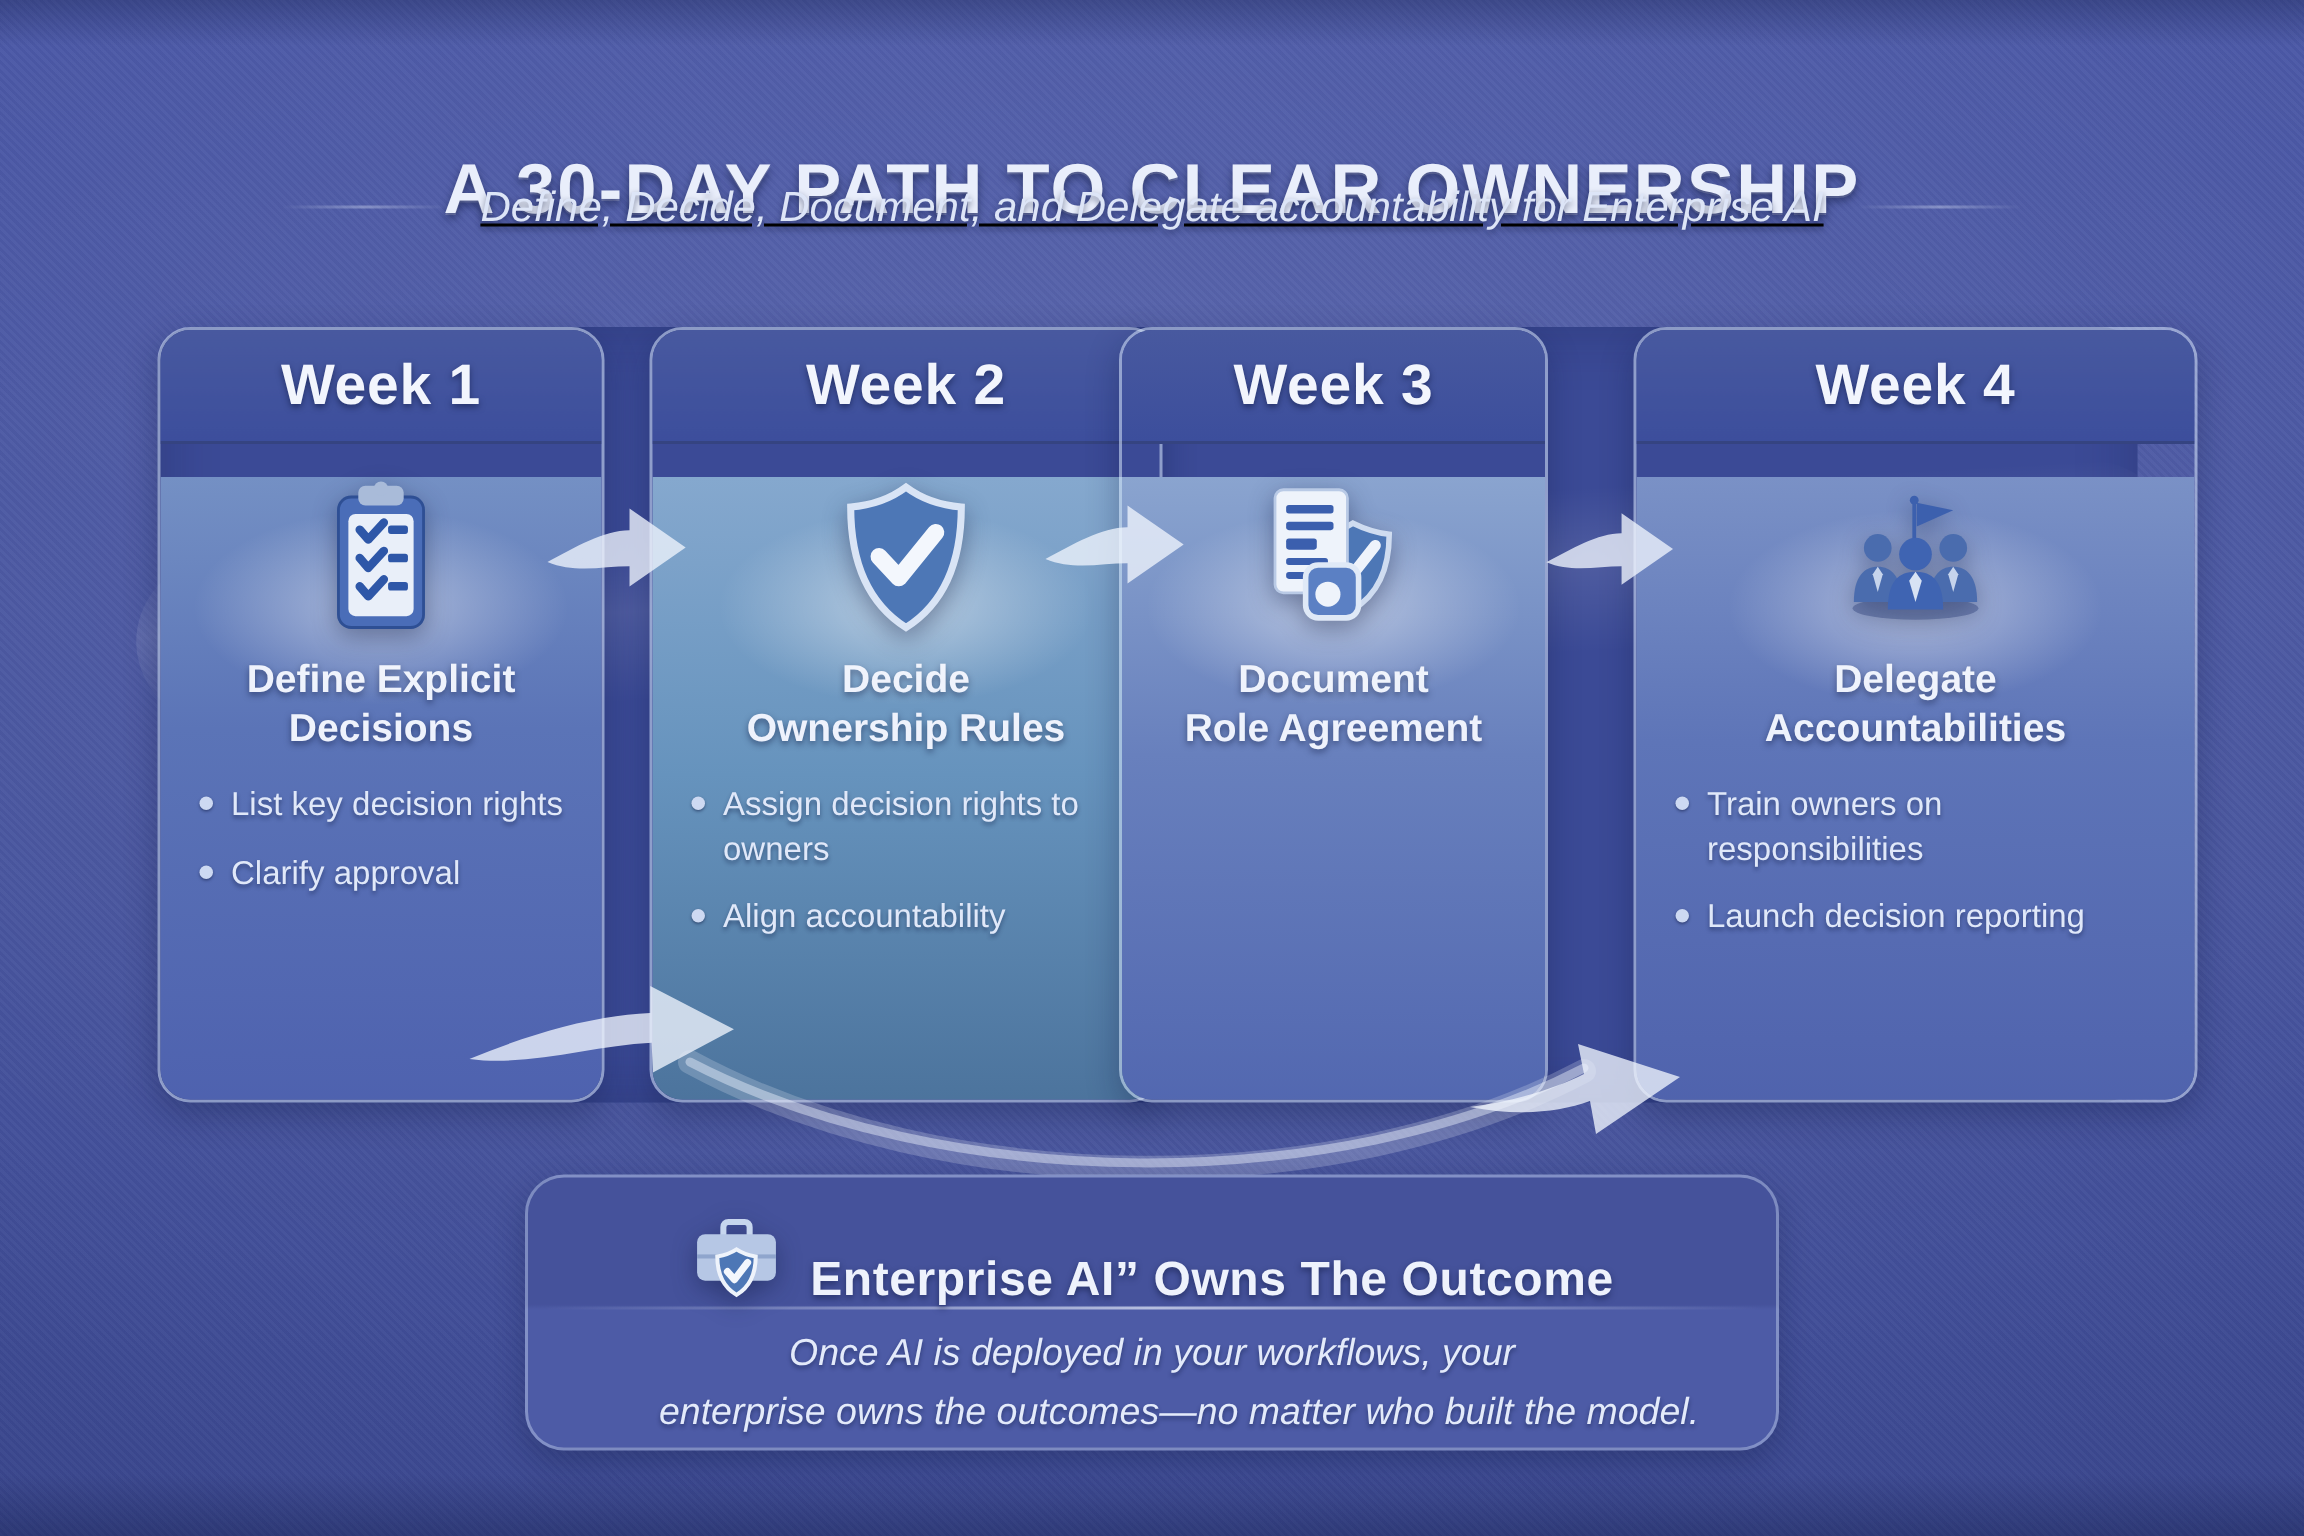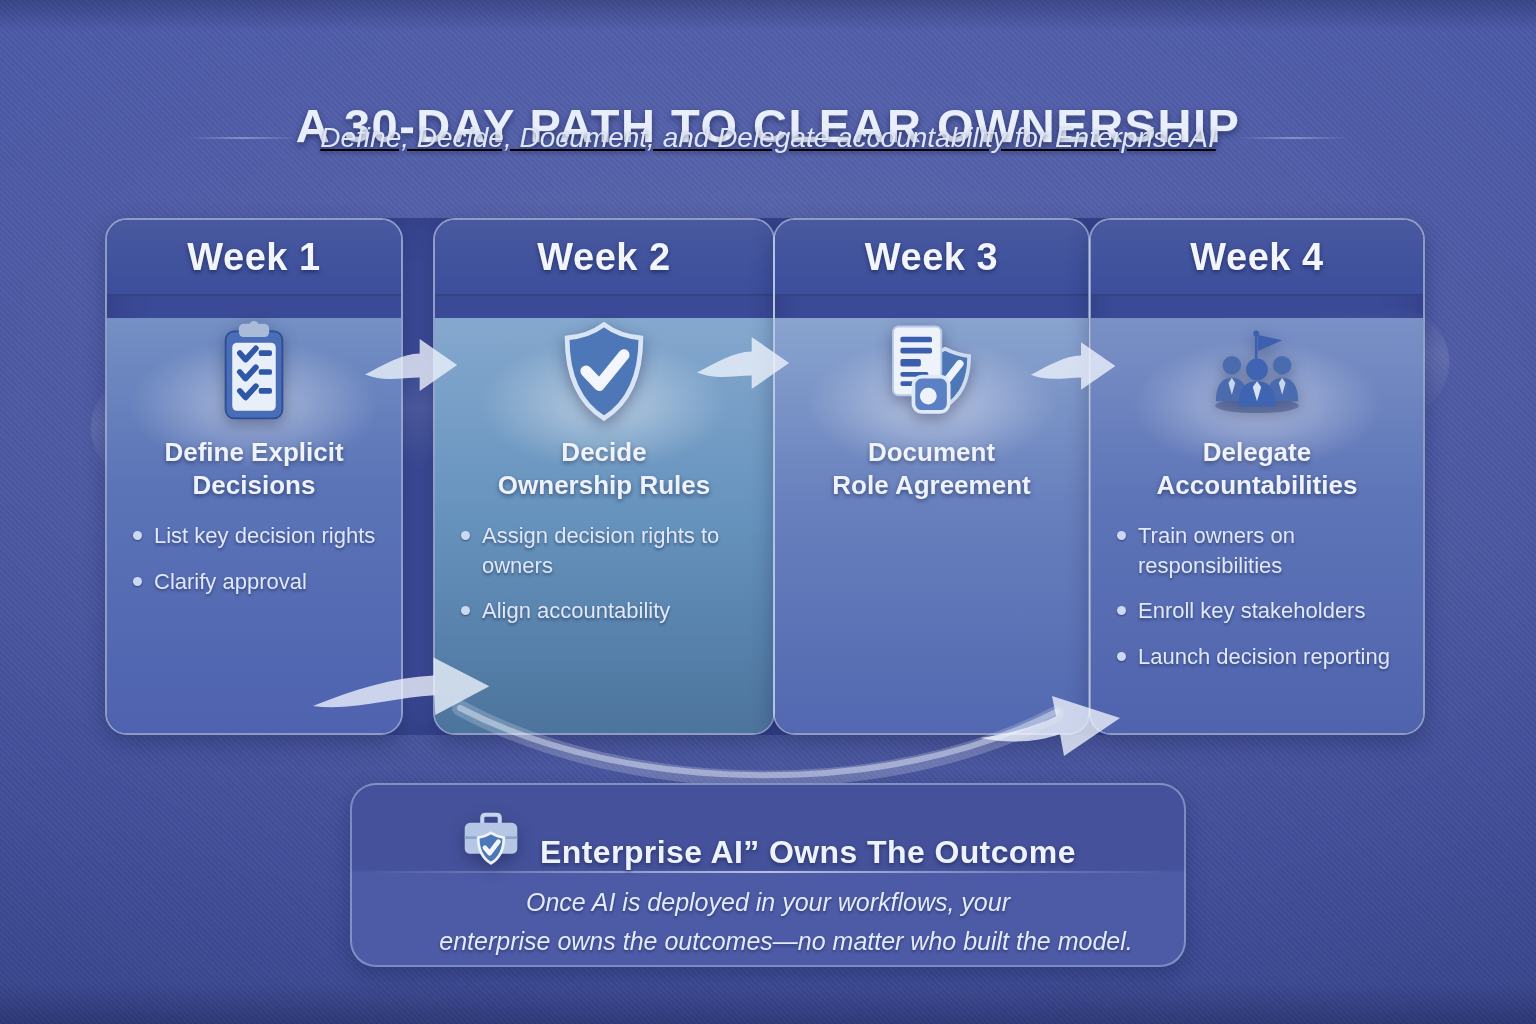"Week 3" section.card { left: 773px -> 746px; width: 317px -> 286px }
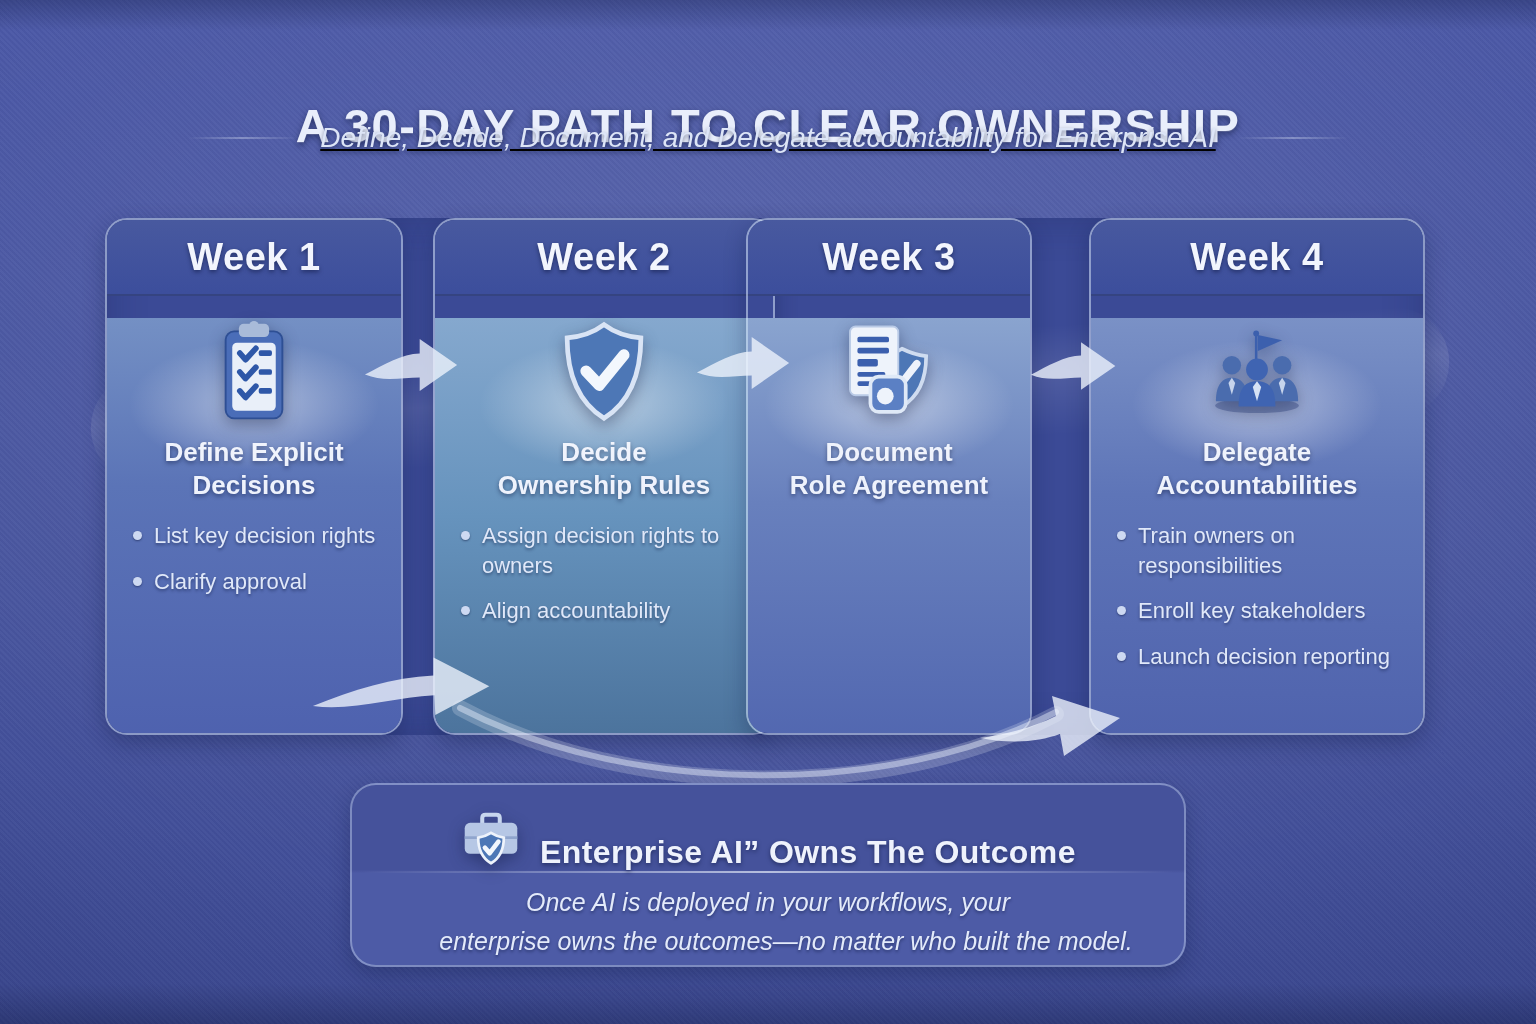"Week 4" section.card { width: 336px -> 376px }
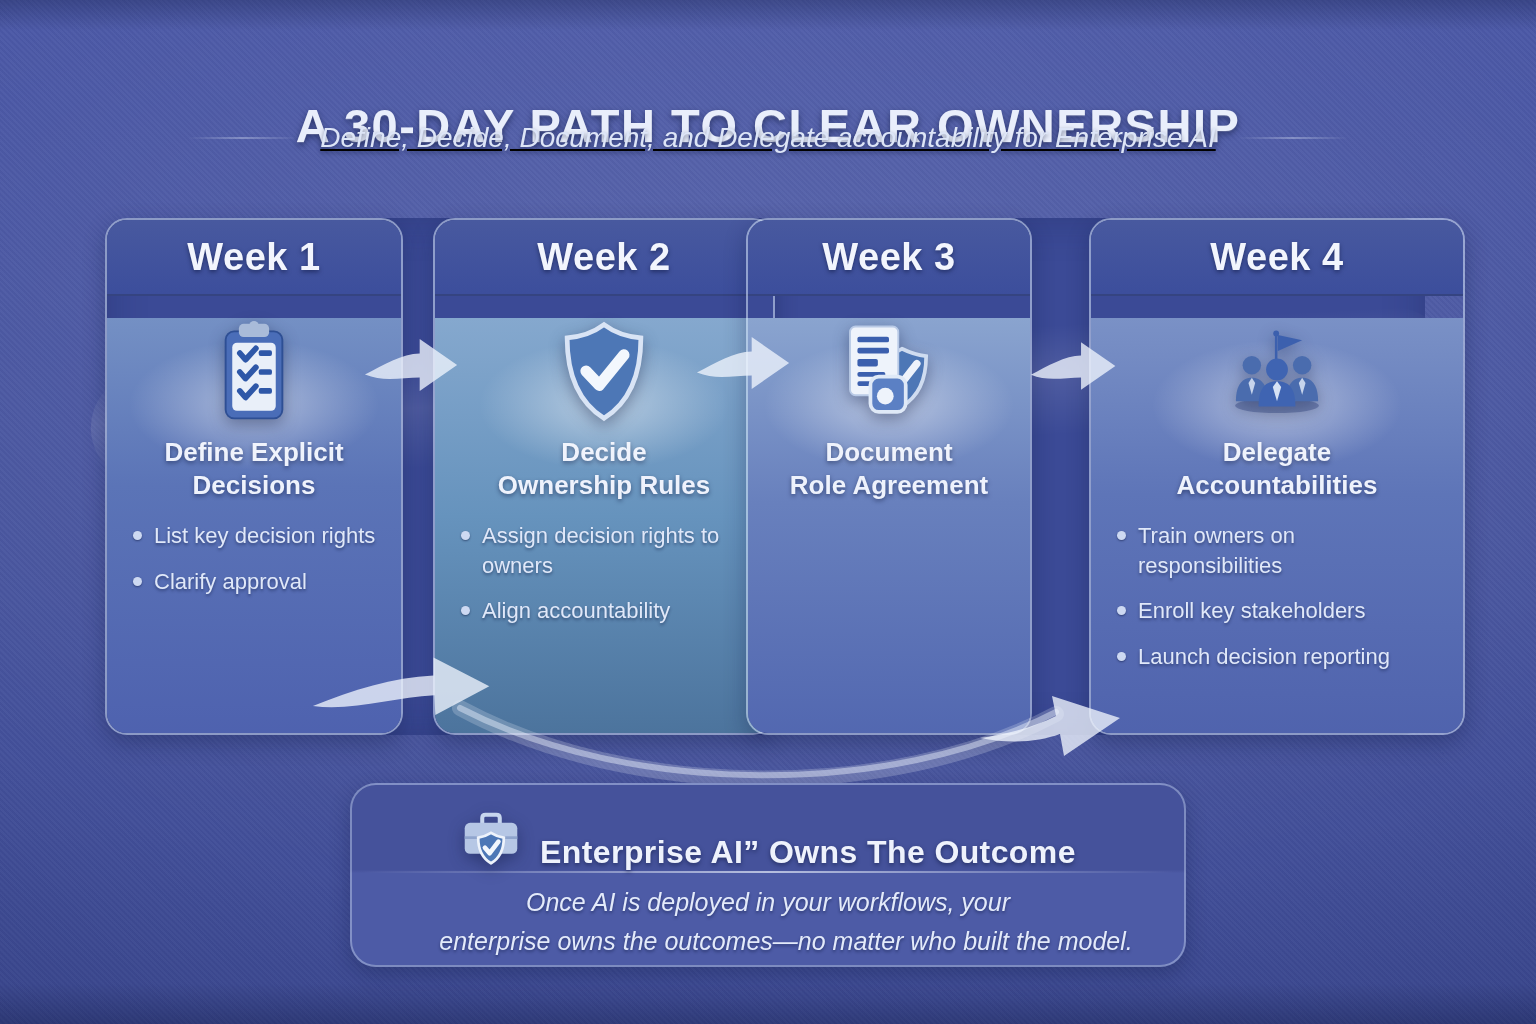"Enroll key stakeholders" li { html: <li> <span></span> <span>Enroll key stakeholders</span> </li> -> none }
